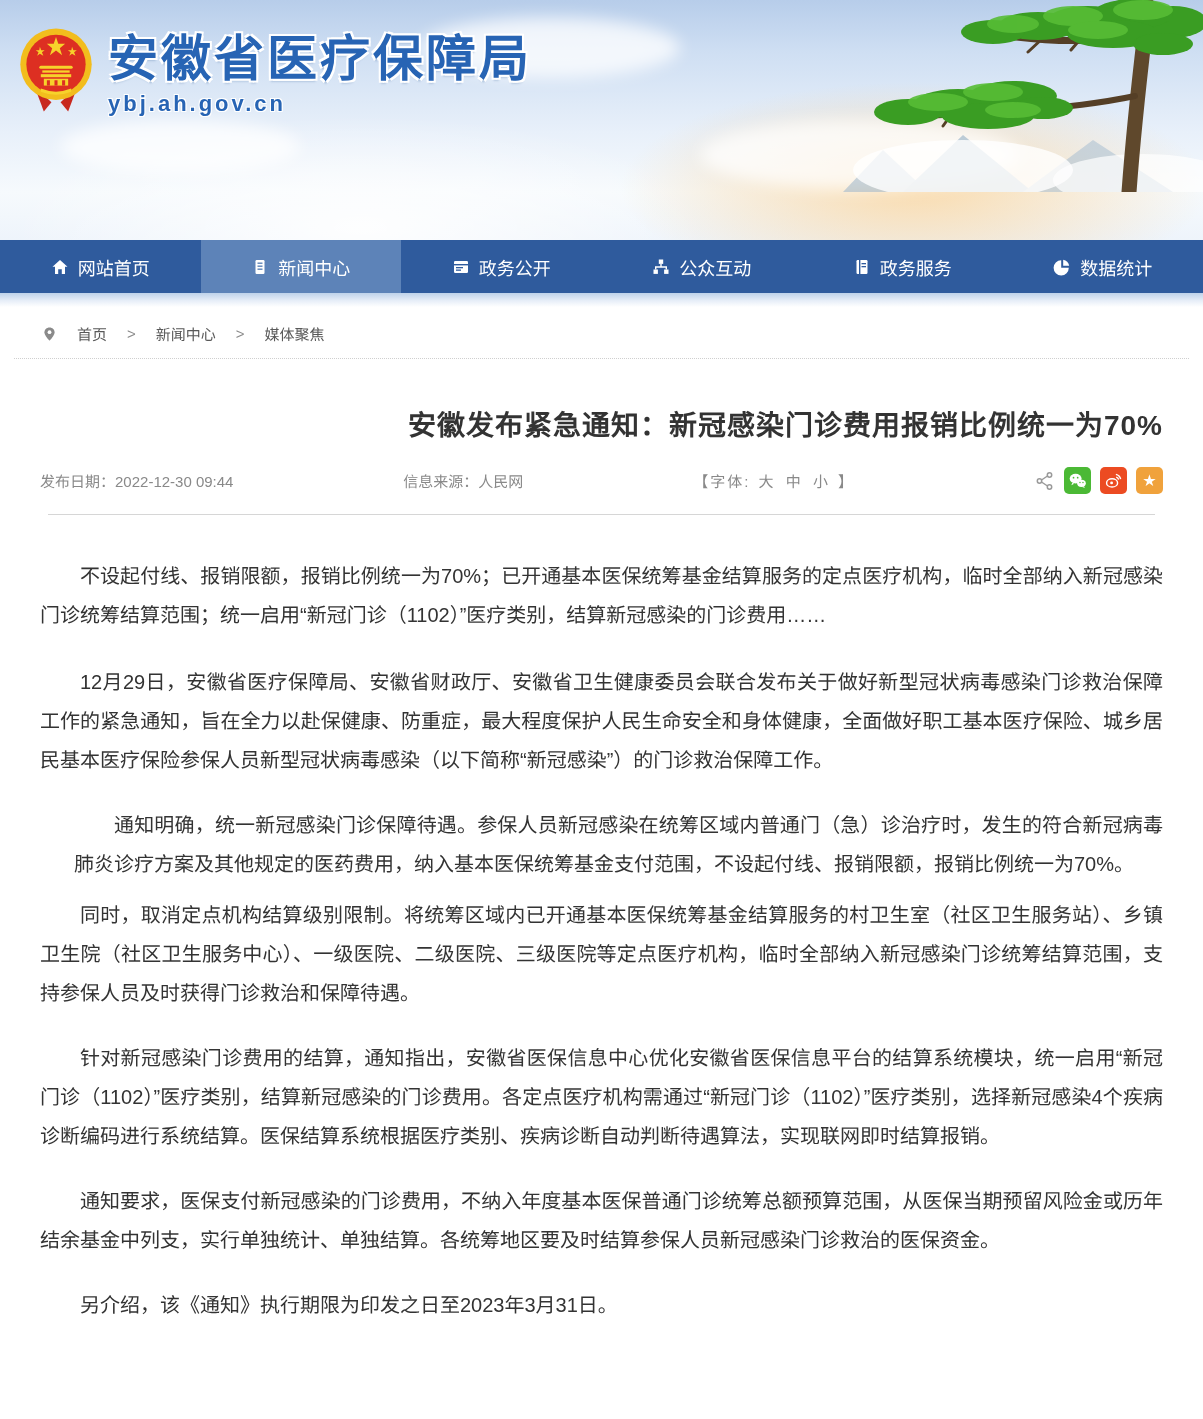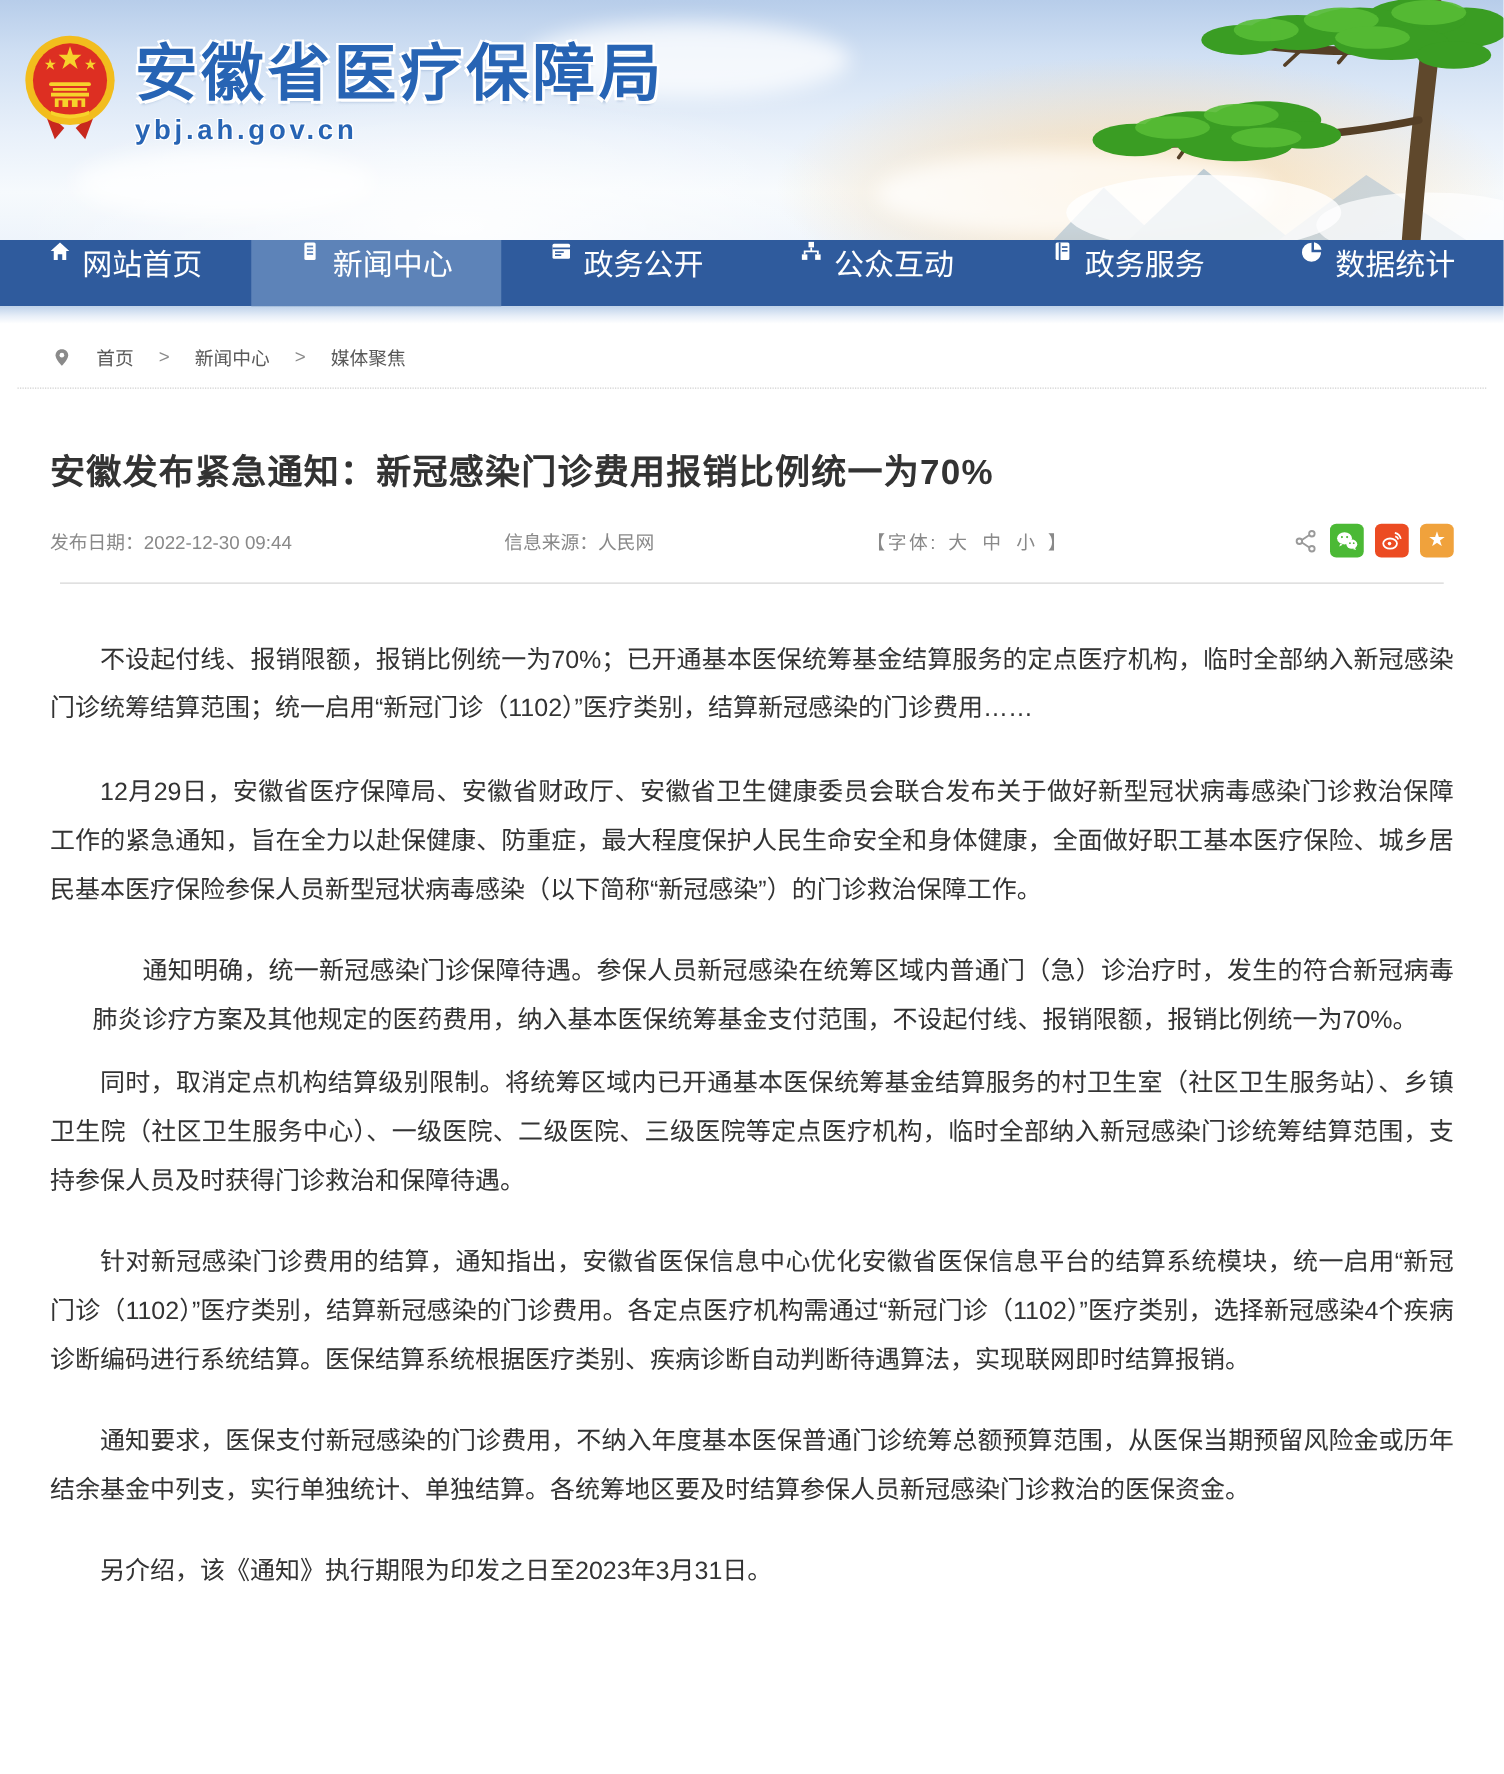"安徽省医疗保障局" .site-header { height: 192px -> 240px }
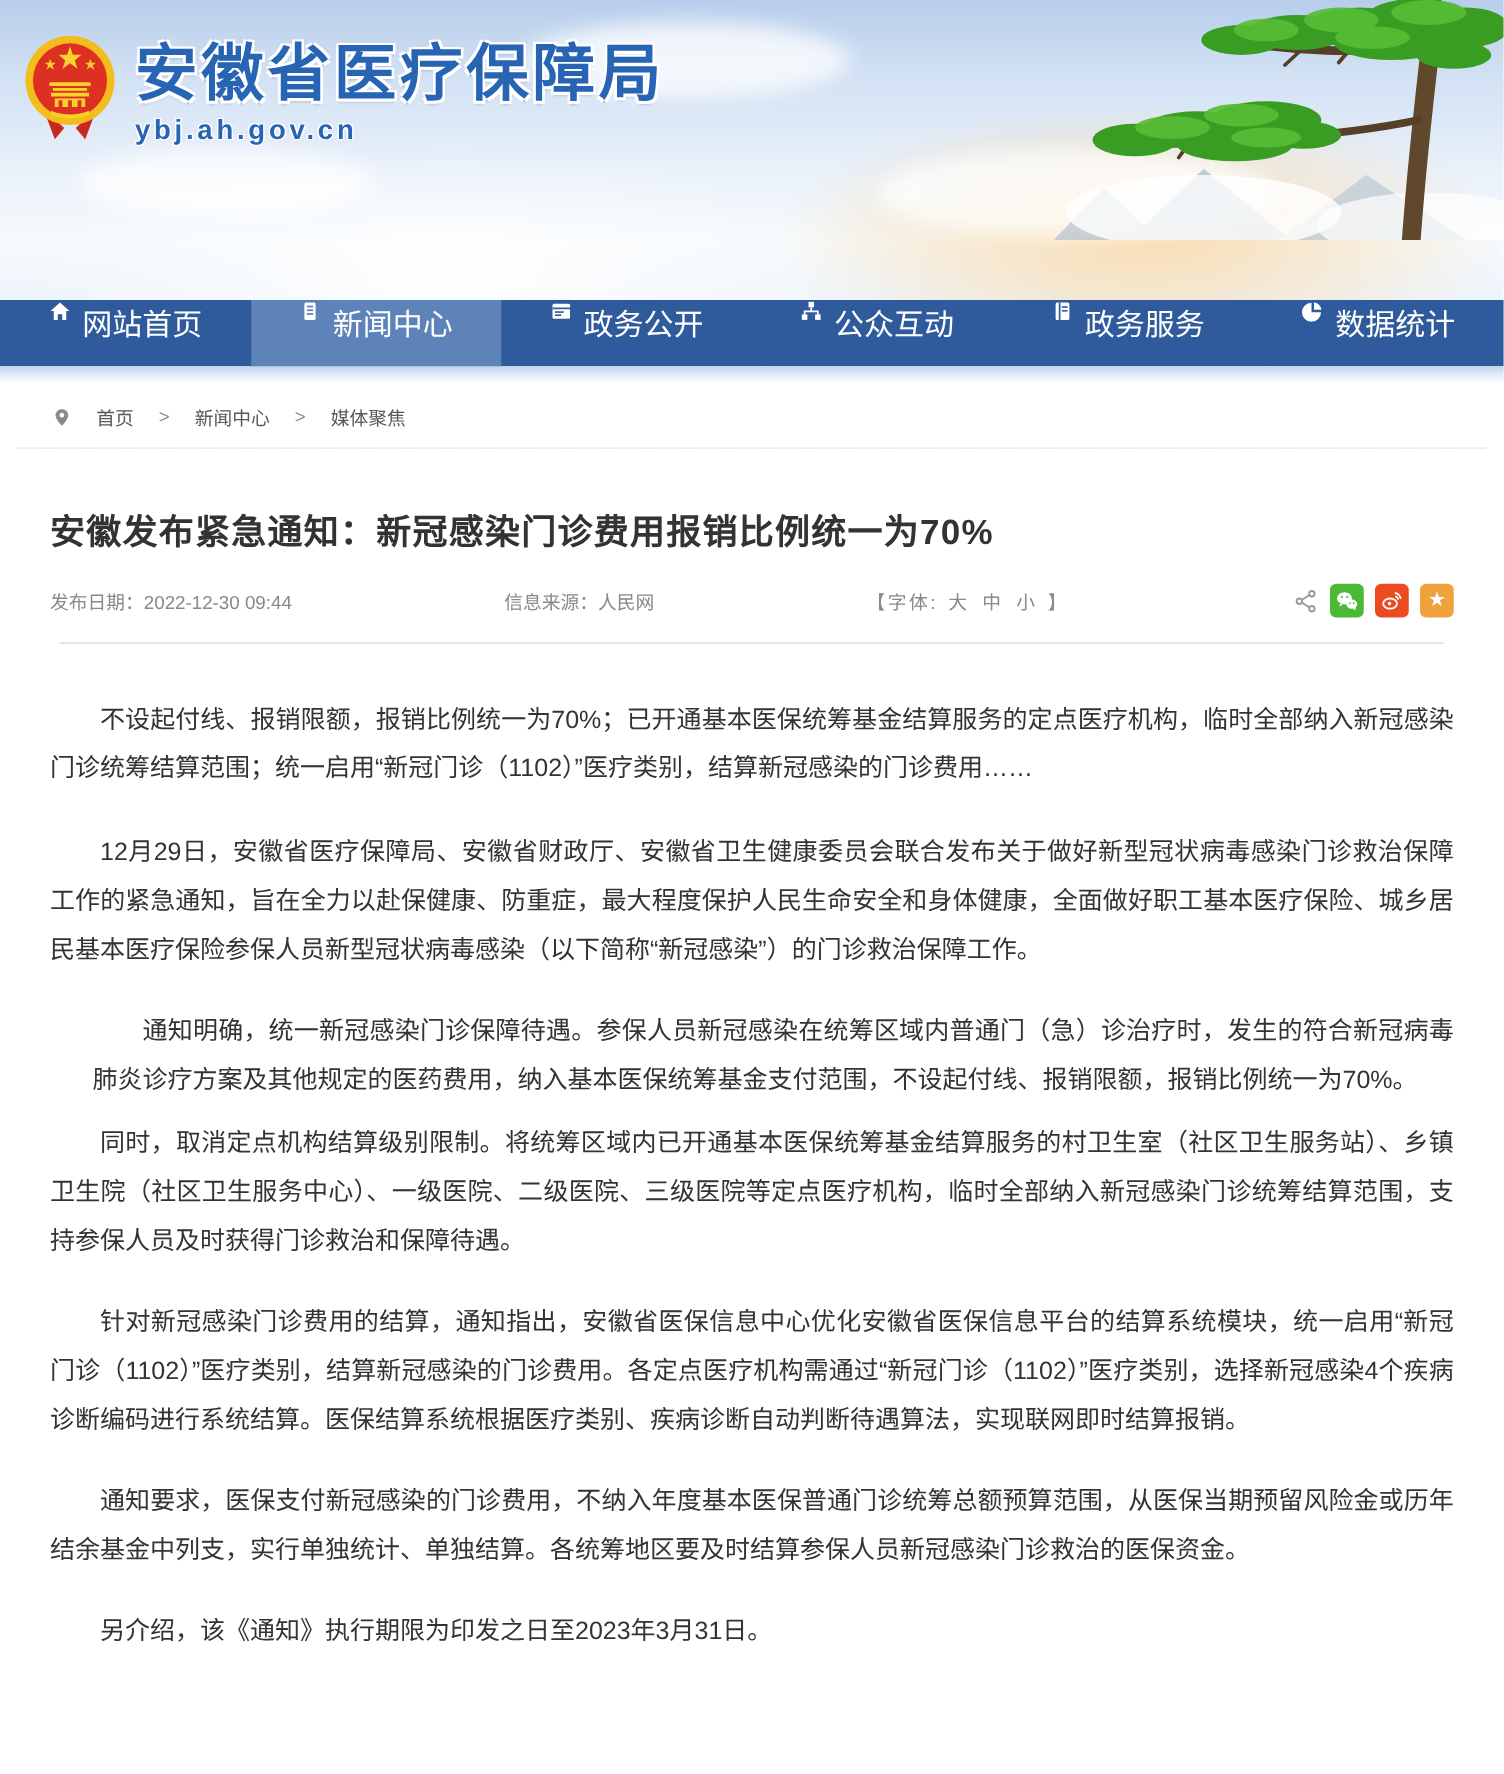"网站首页" .nav-item { align-items: flex-start -> center; font-size: 24px -> 18px }
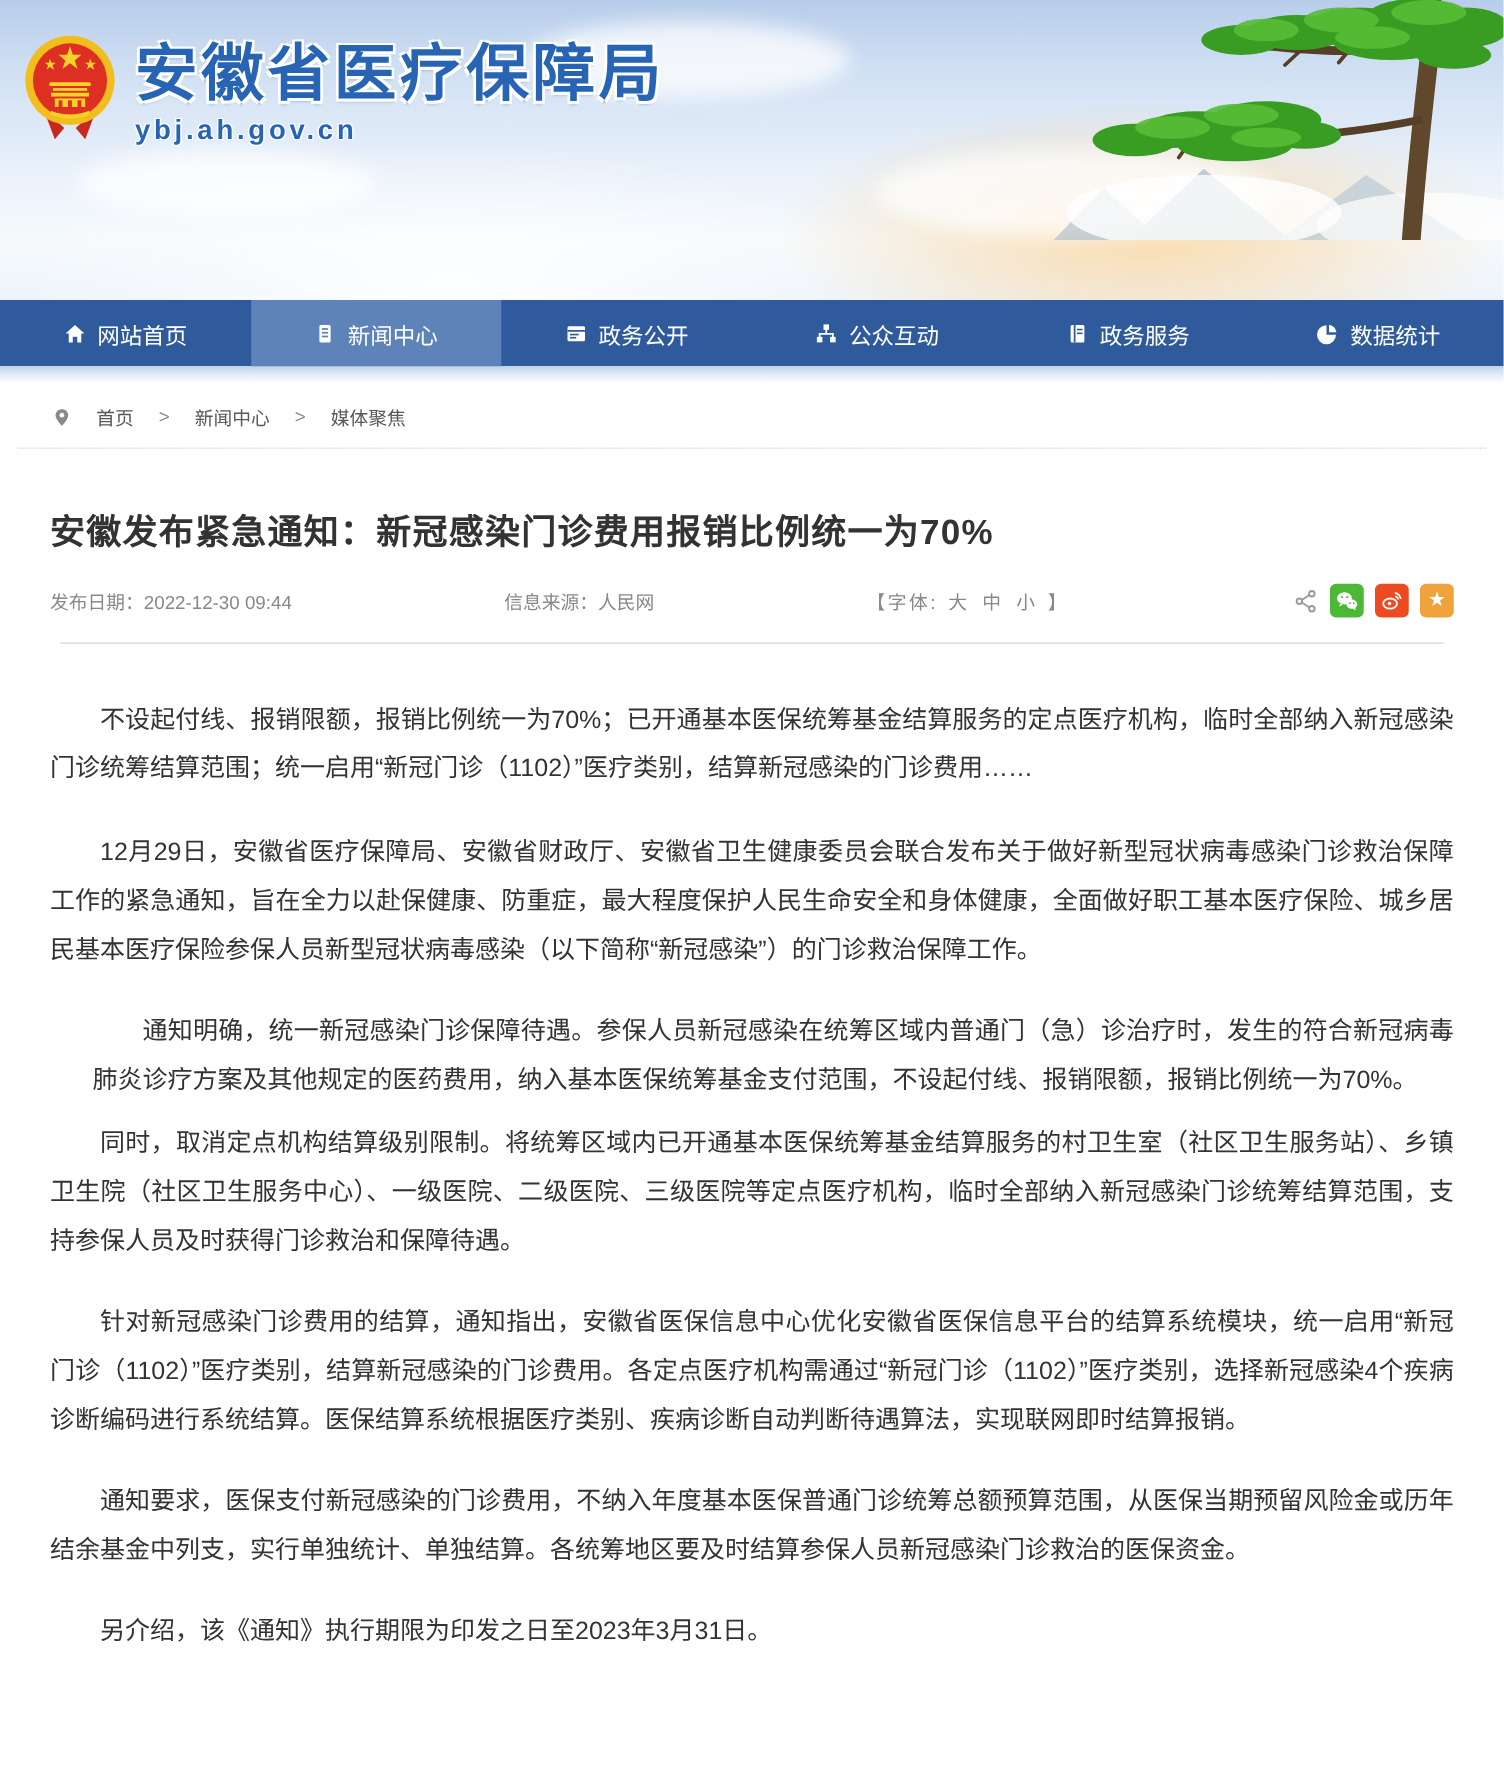"安徽发布紧急通知：新冠感染门诊费用报销比例统一为70%" .article-title { text-align: left -> right }
